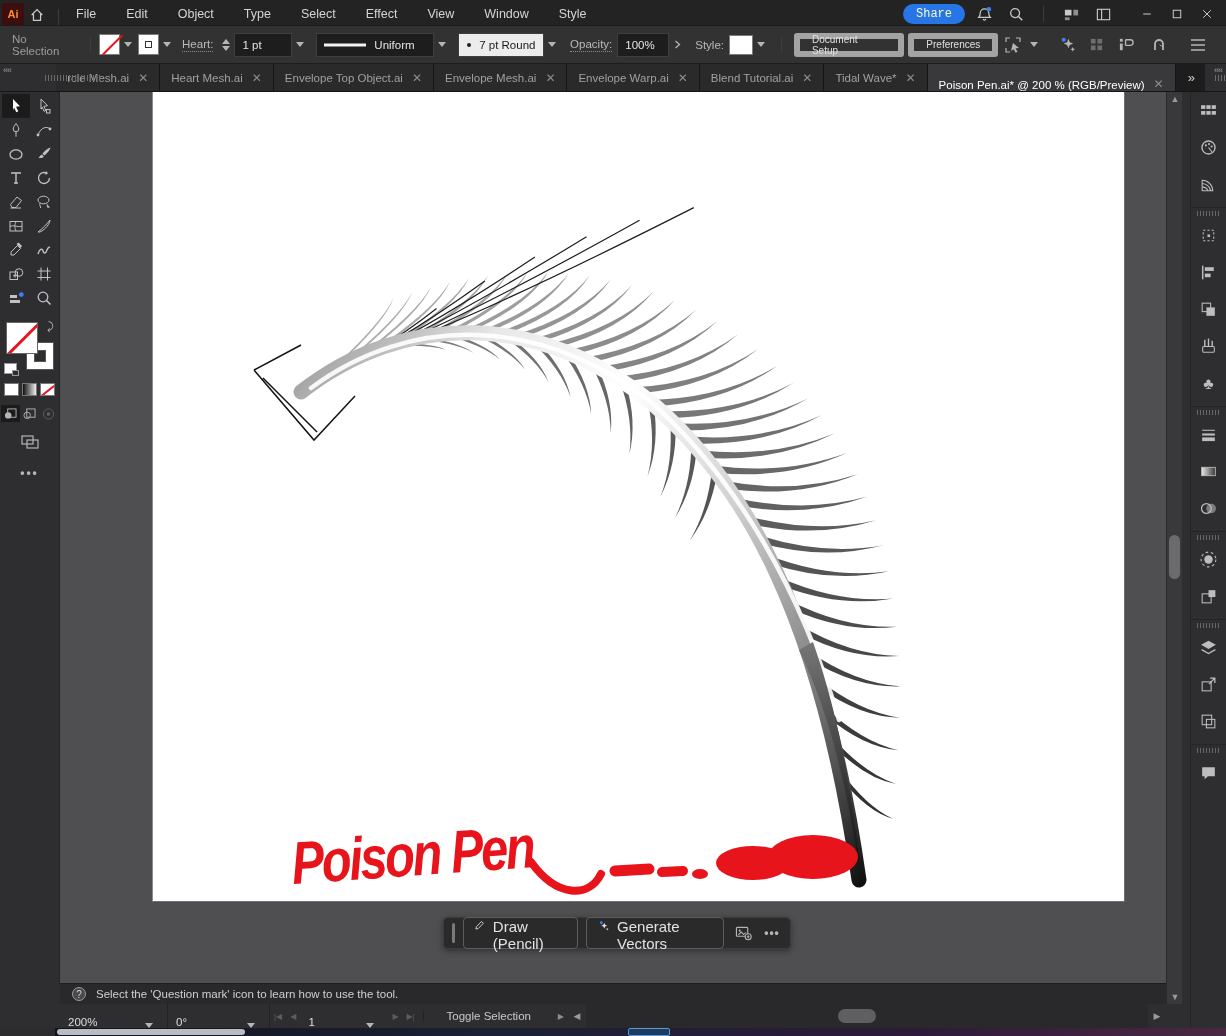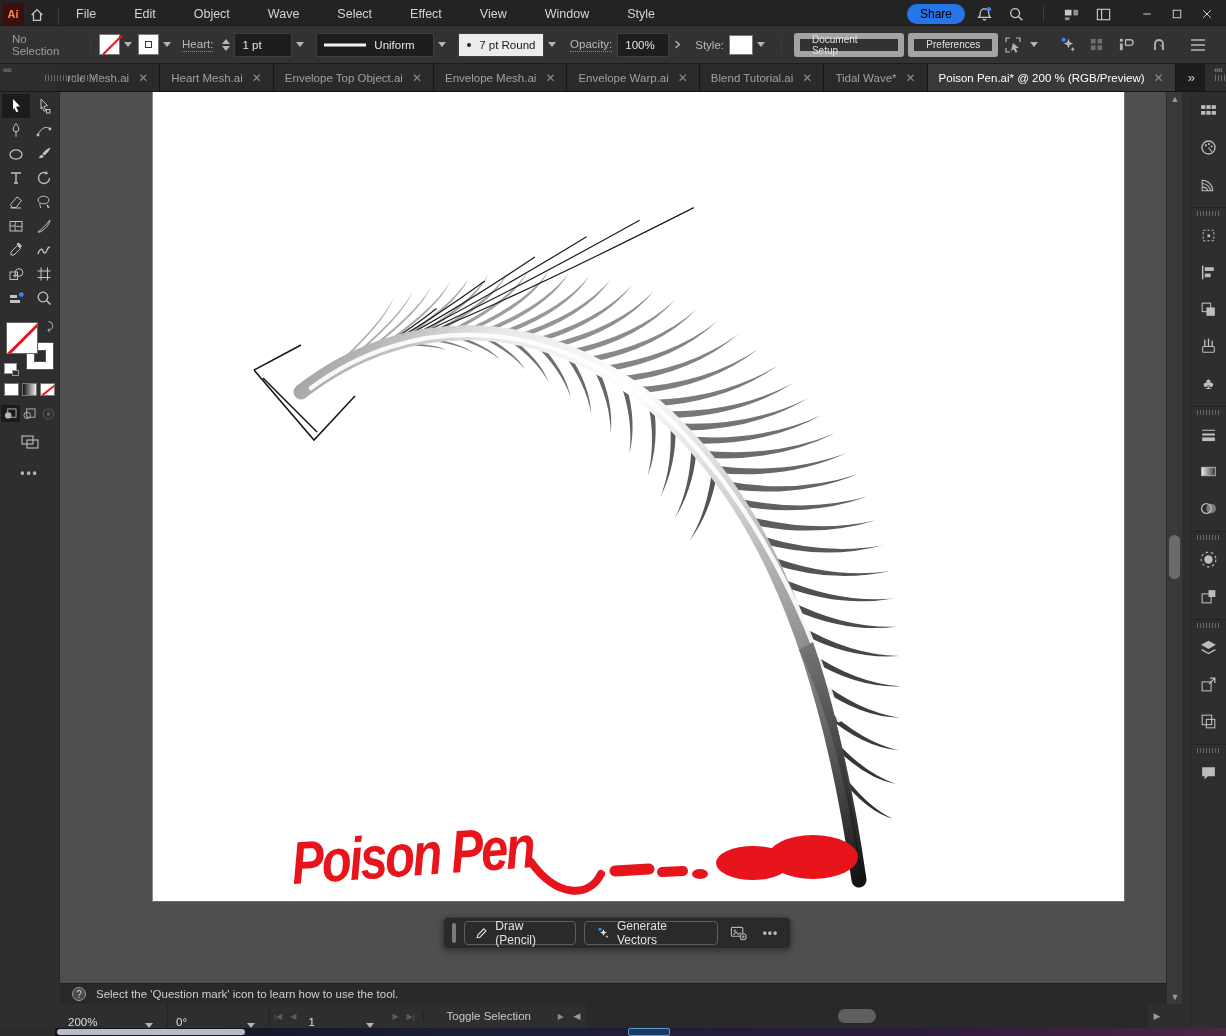"File" #menus { gap: 20px -> 12px }
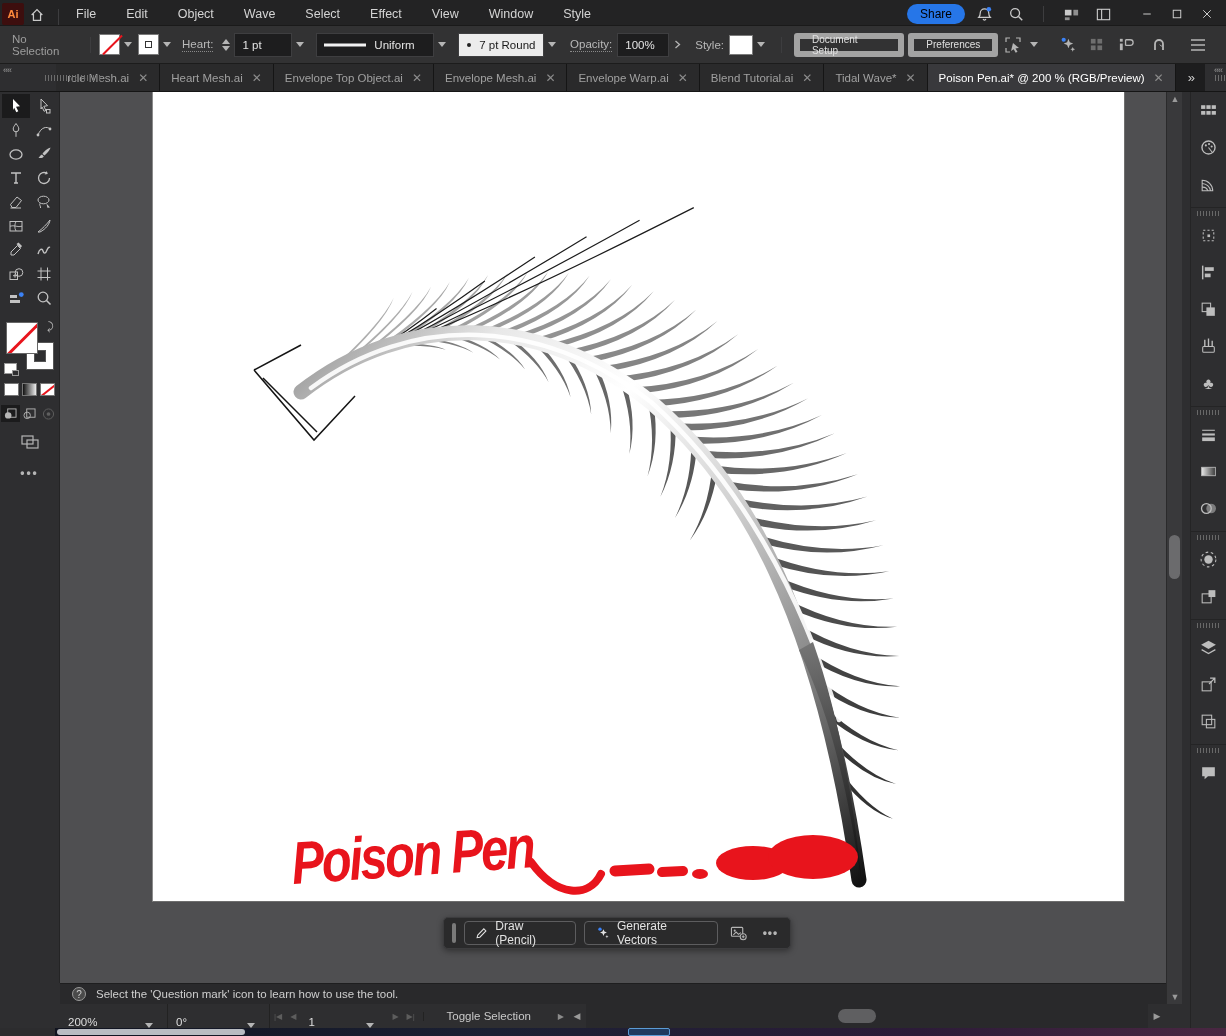"Wave" div.menu-item { text: Wave -> Type }
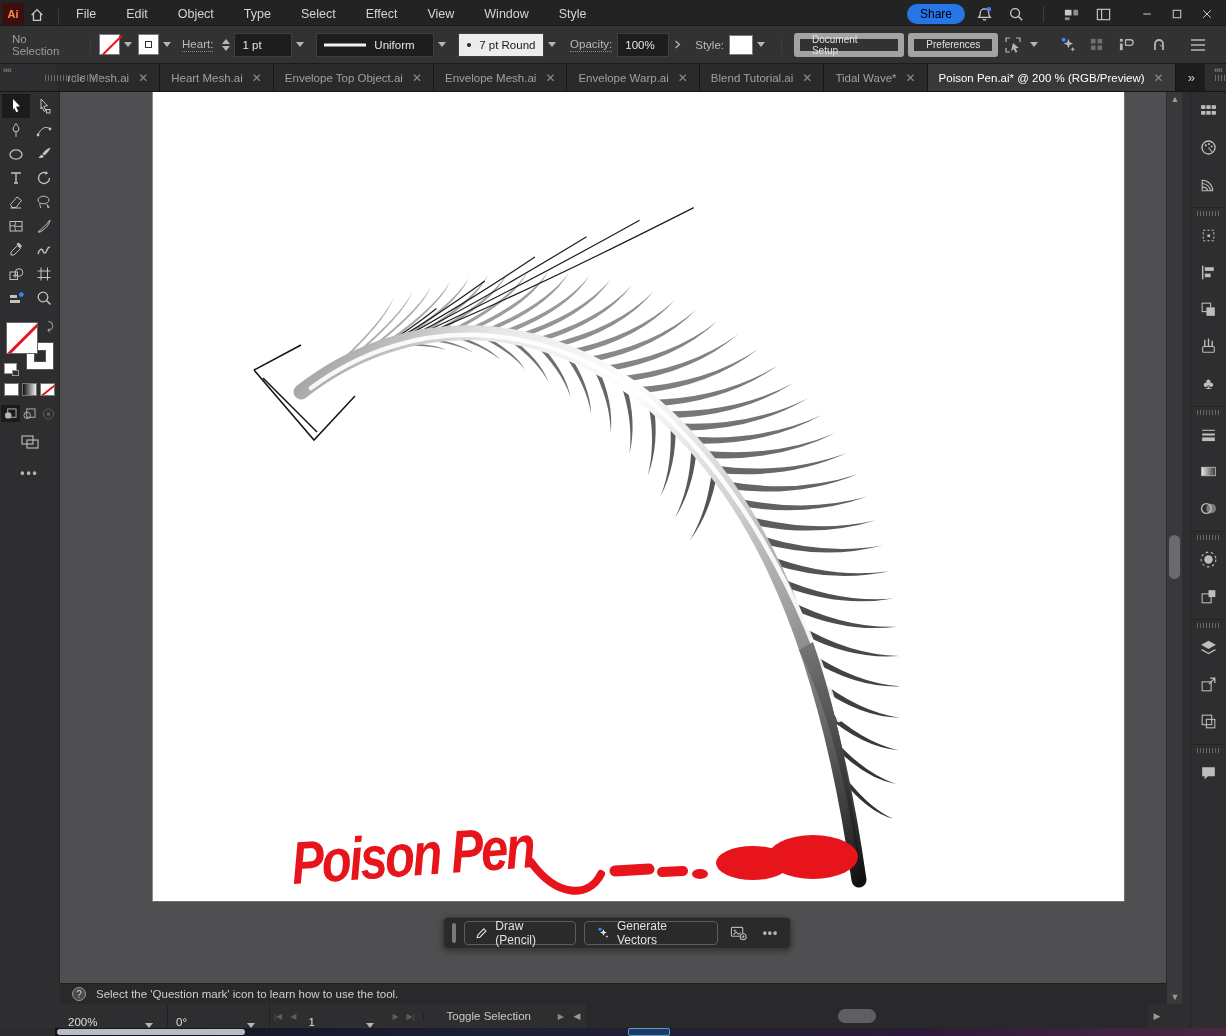"Share" .share-btn { color: #000000 -> #fef9c3; font-family: none -> Liberation Mono, monospace }
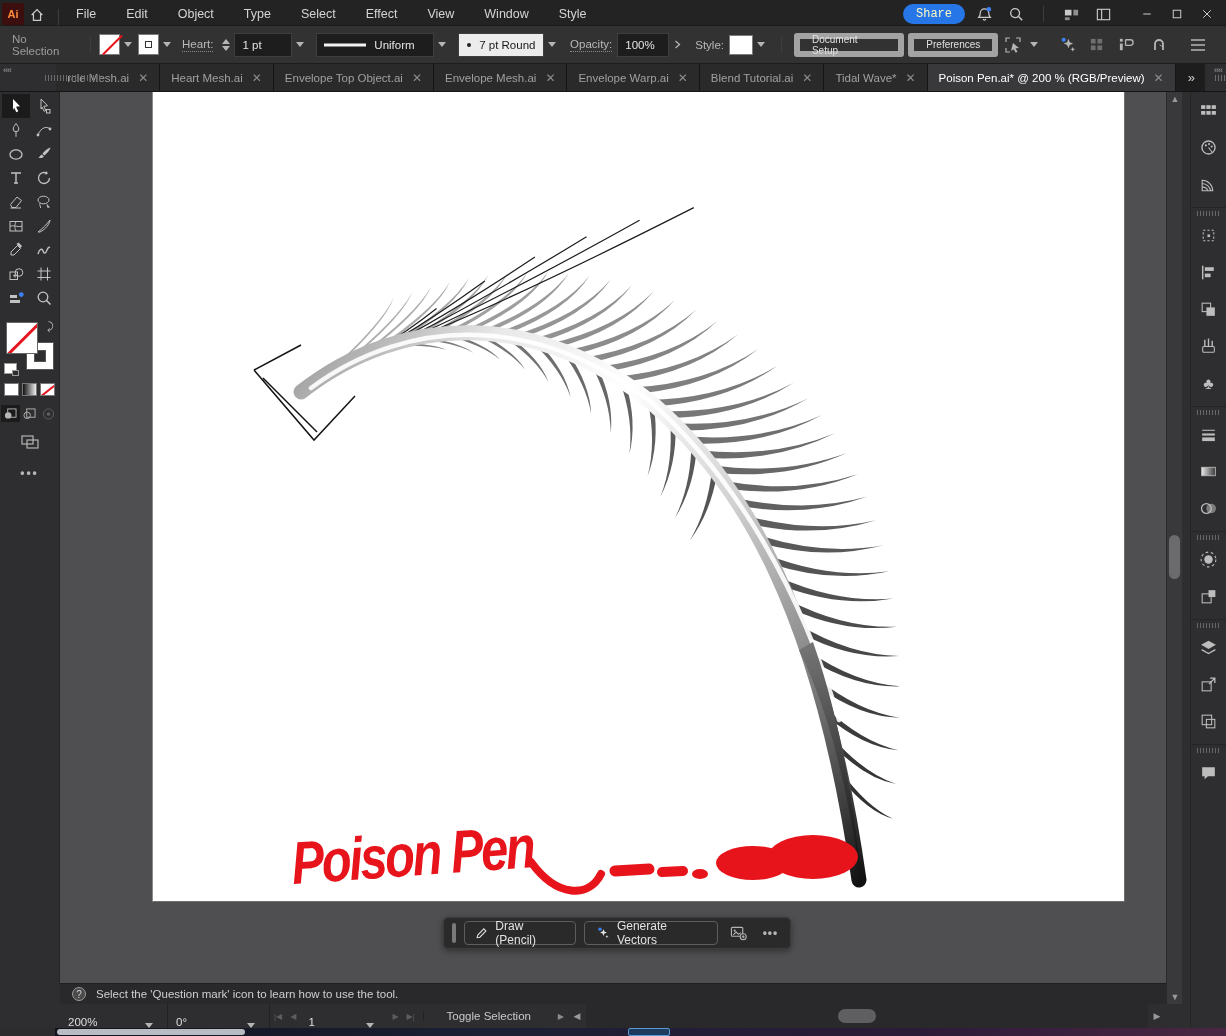"Poison Pen.ai* @ 200 %" .tab.active { align-items: none -> flex-end }
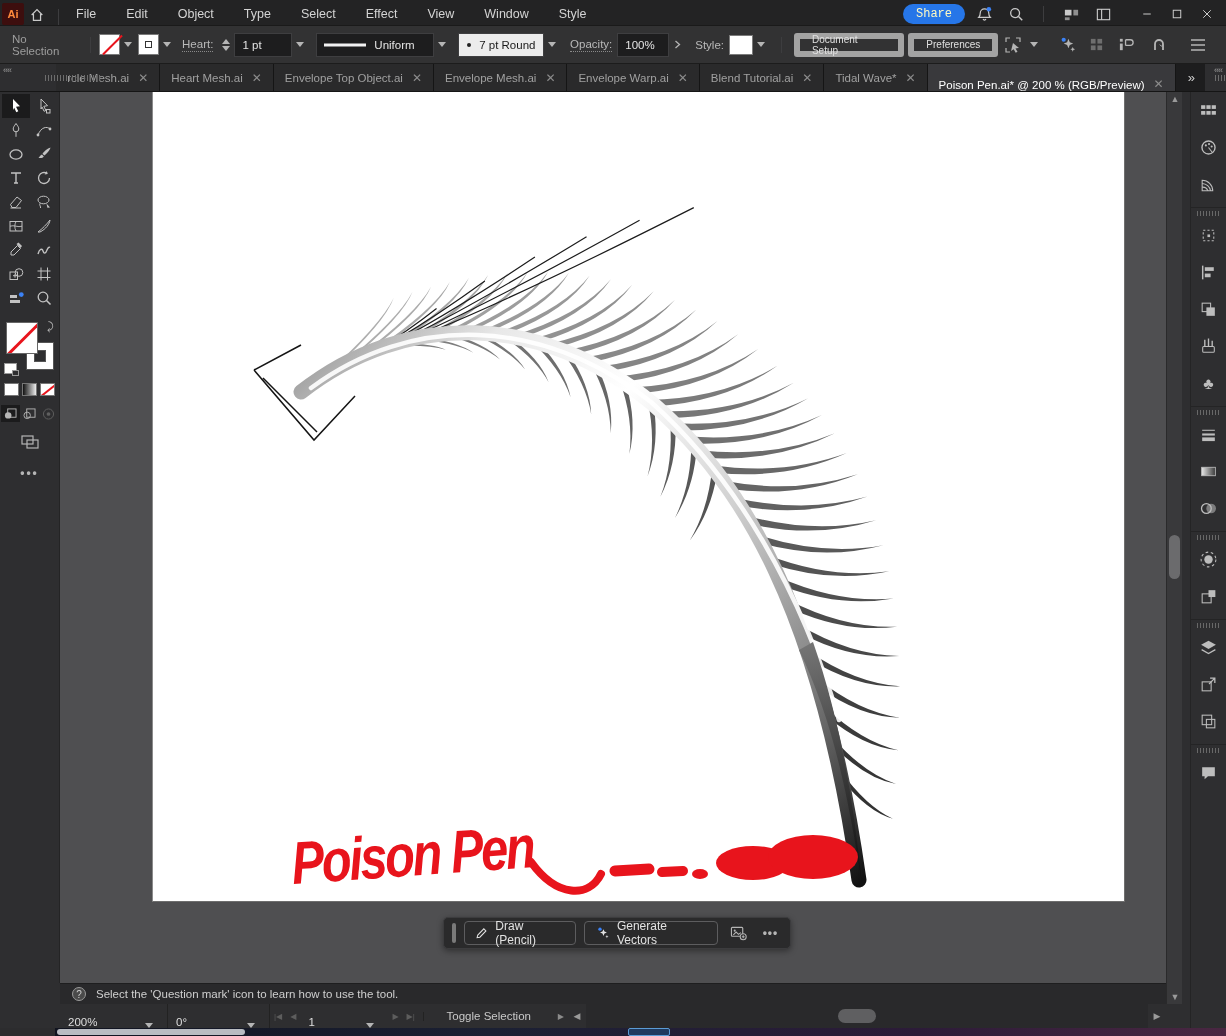"Draw (Pencil)" .tb-btn { align-items: center -> flex-start; font-size: 12px -> 15px; height: 24px -> 32px }
